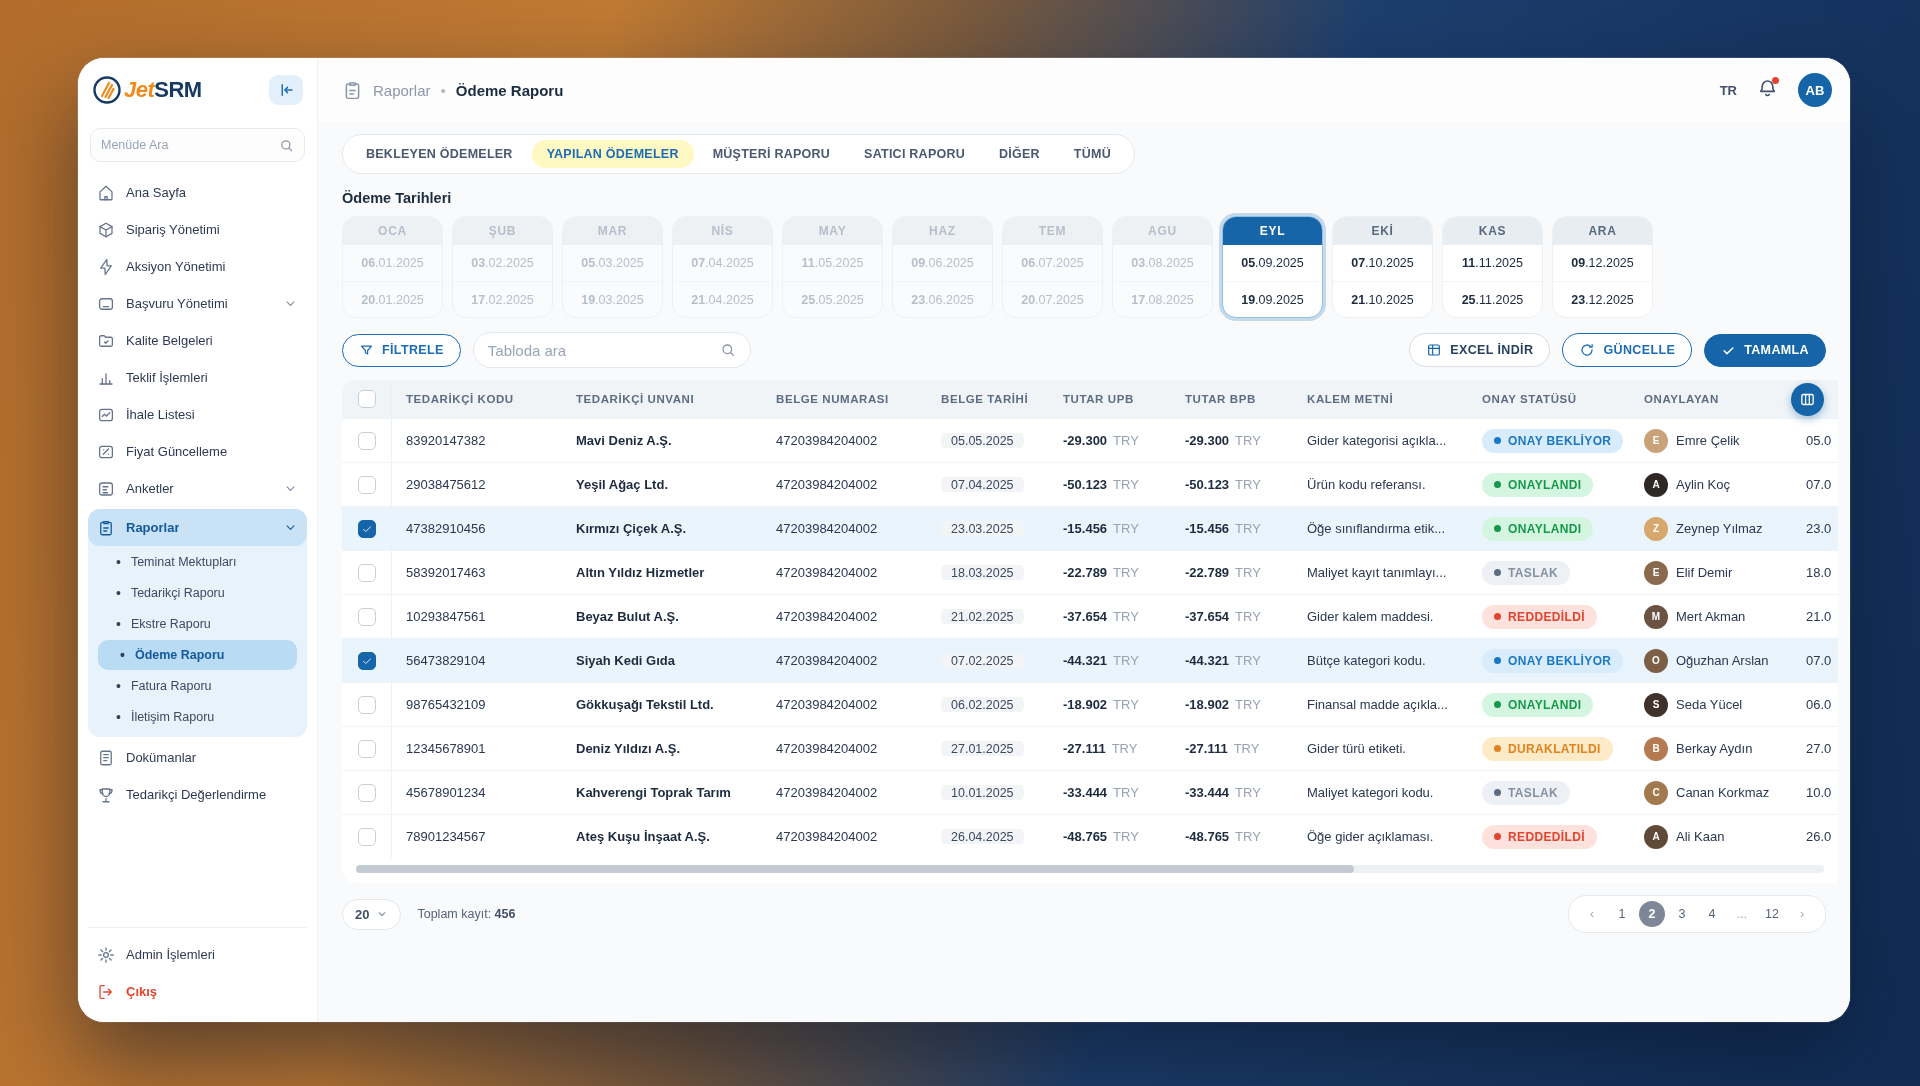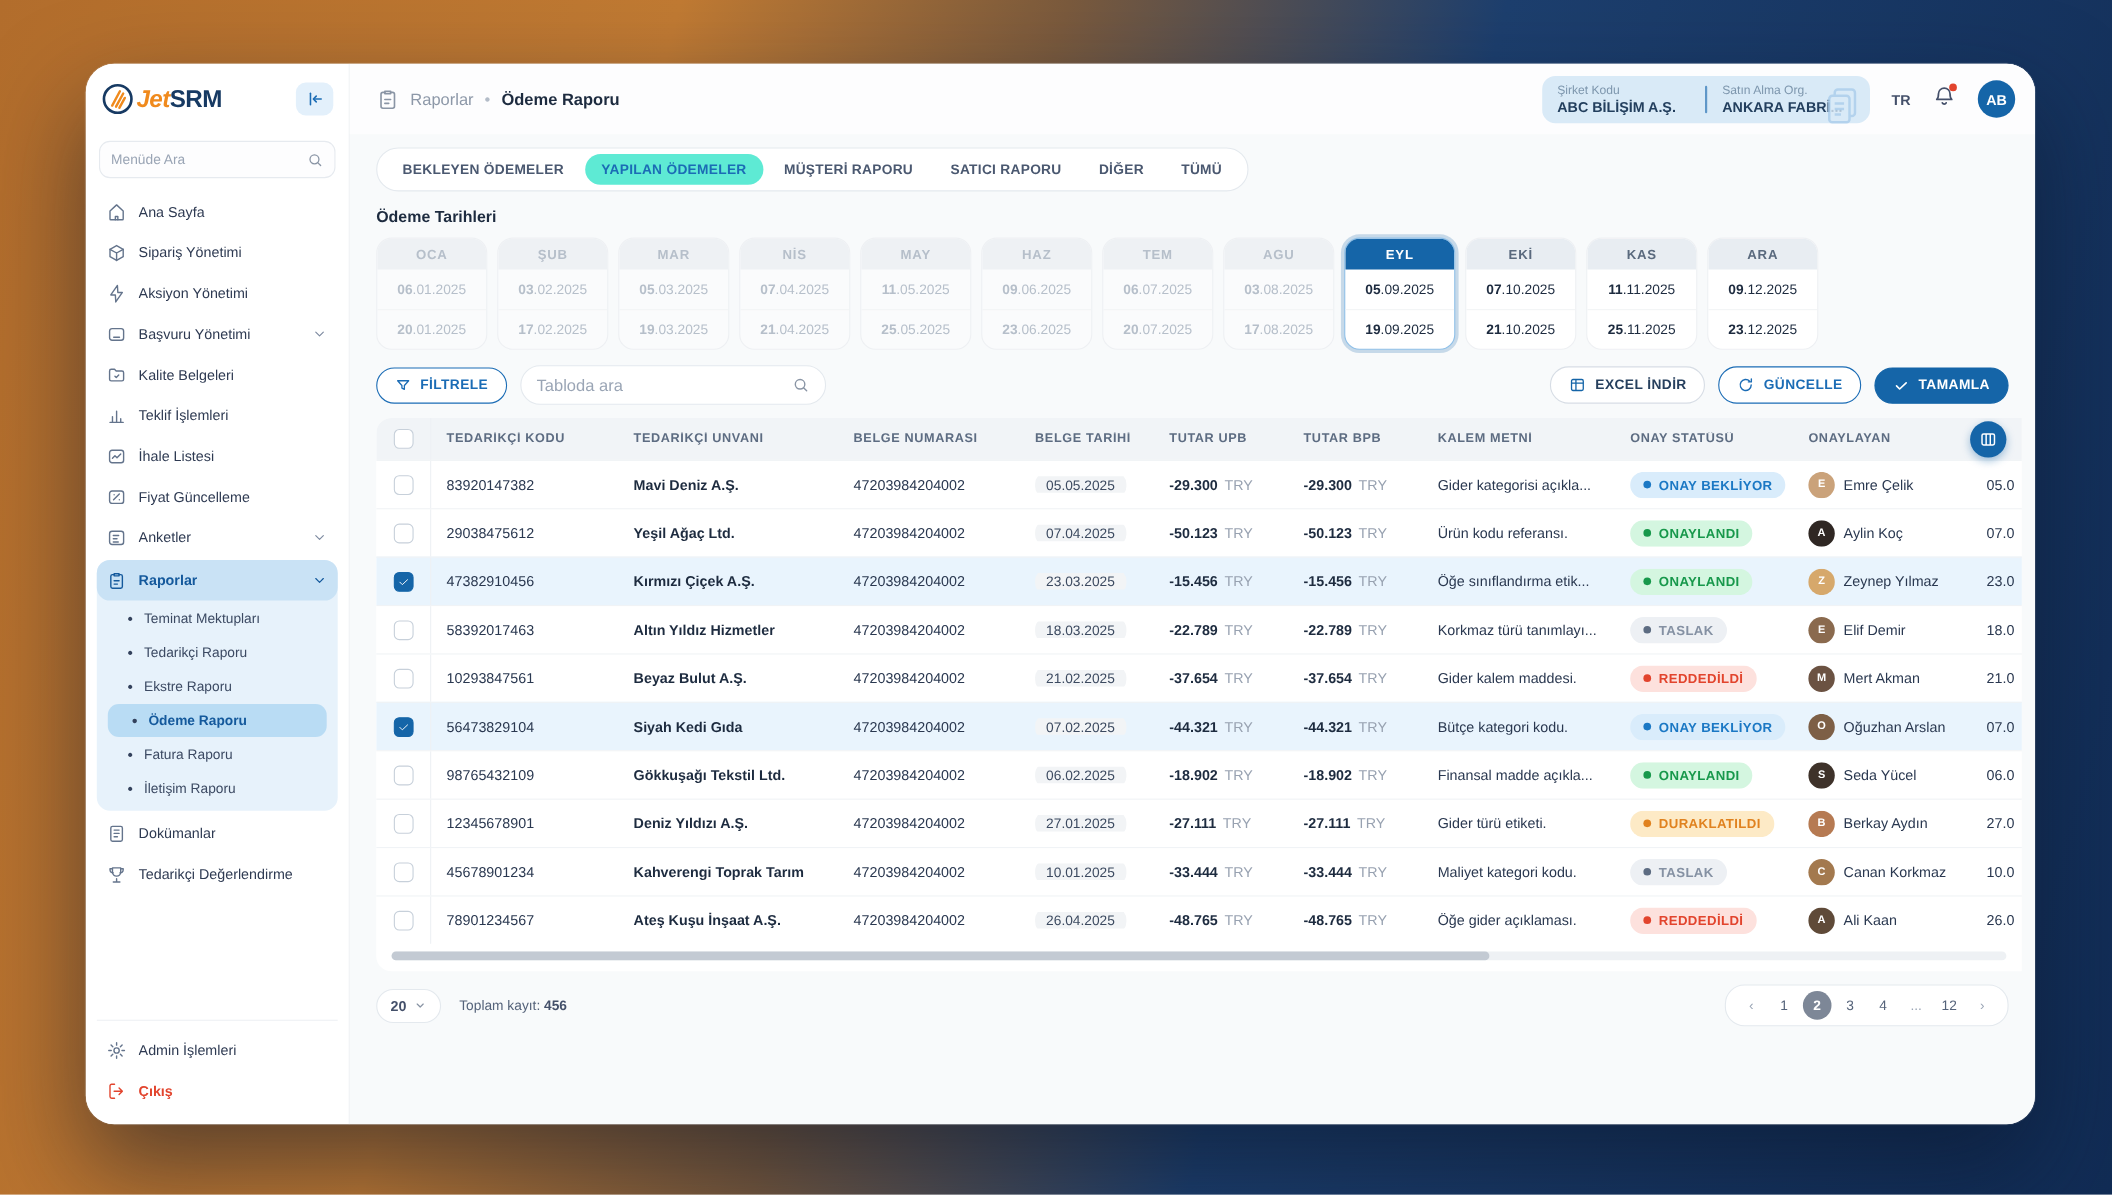"Şirket Kodu" div.org-chip { html: <div> <div> <span>Şirket Kodu</span> <span>ABC BİLİŞİM A.Ş.</span> </div> <div></div> <div> <span>Satın Alma Org.</span> <span>ANKARA FABRİ...</span> </div> <span> <svg> <rect></rect> <rect></rect> <path></path> </svg> </span> </div> -> none }
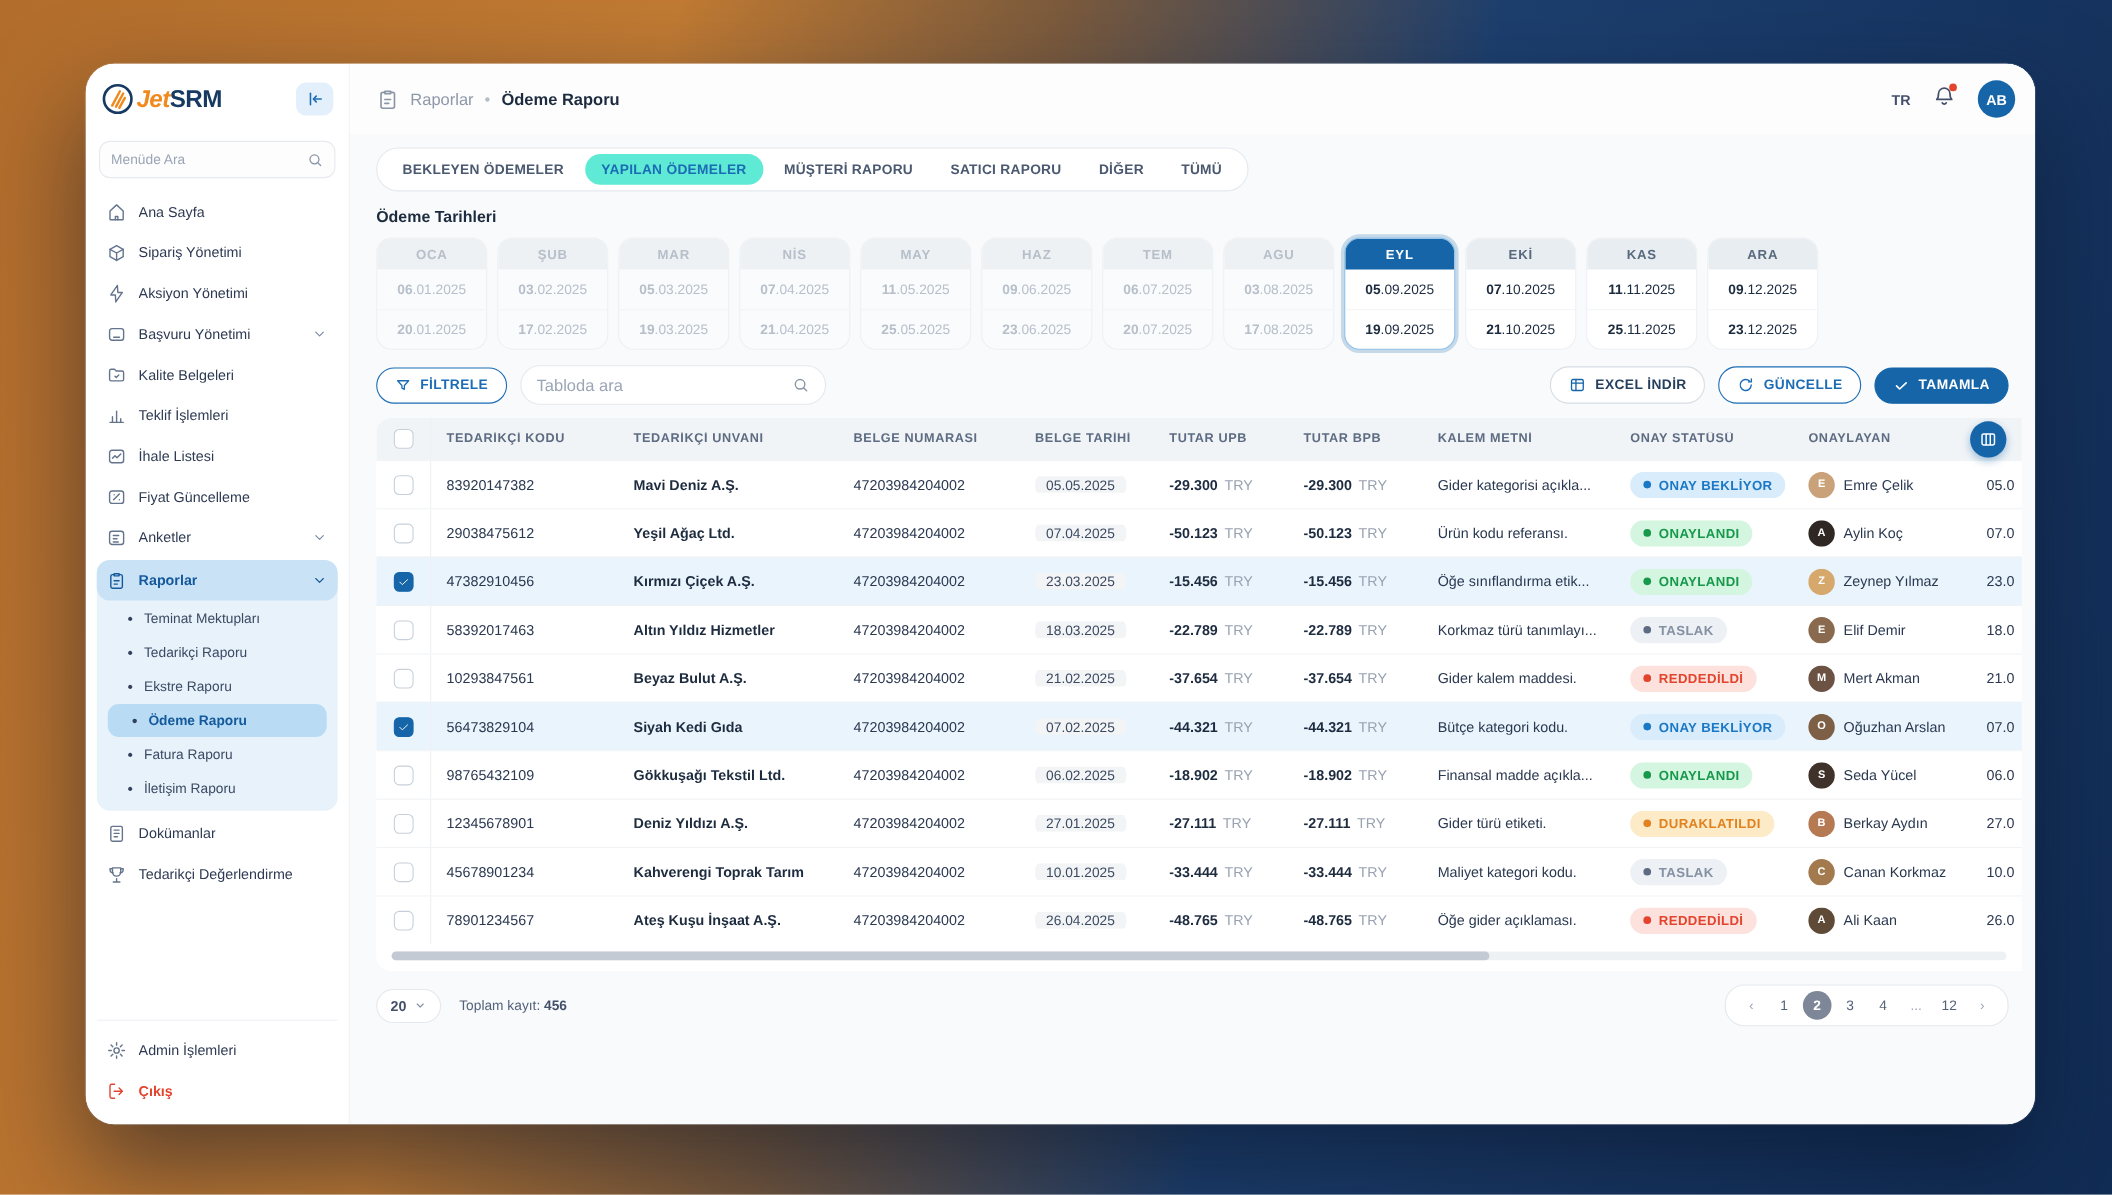"YAPILAN ÖDEMELER" .tab.active { background: #5eead4 -> #fef9c3 }
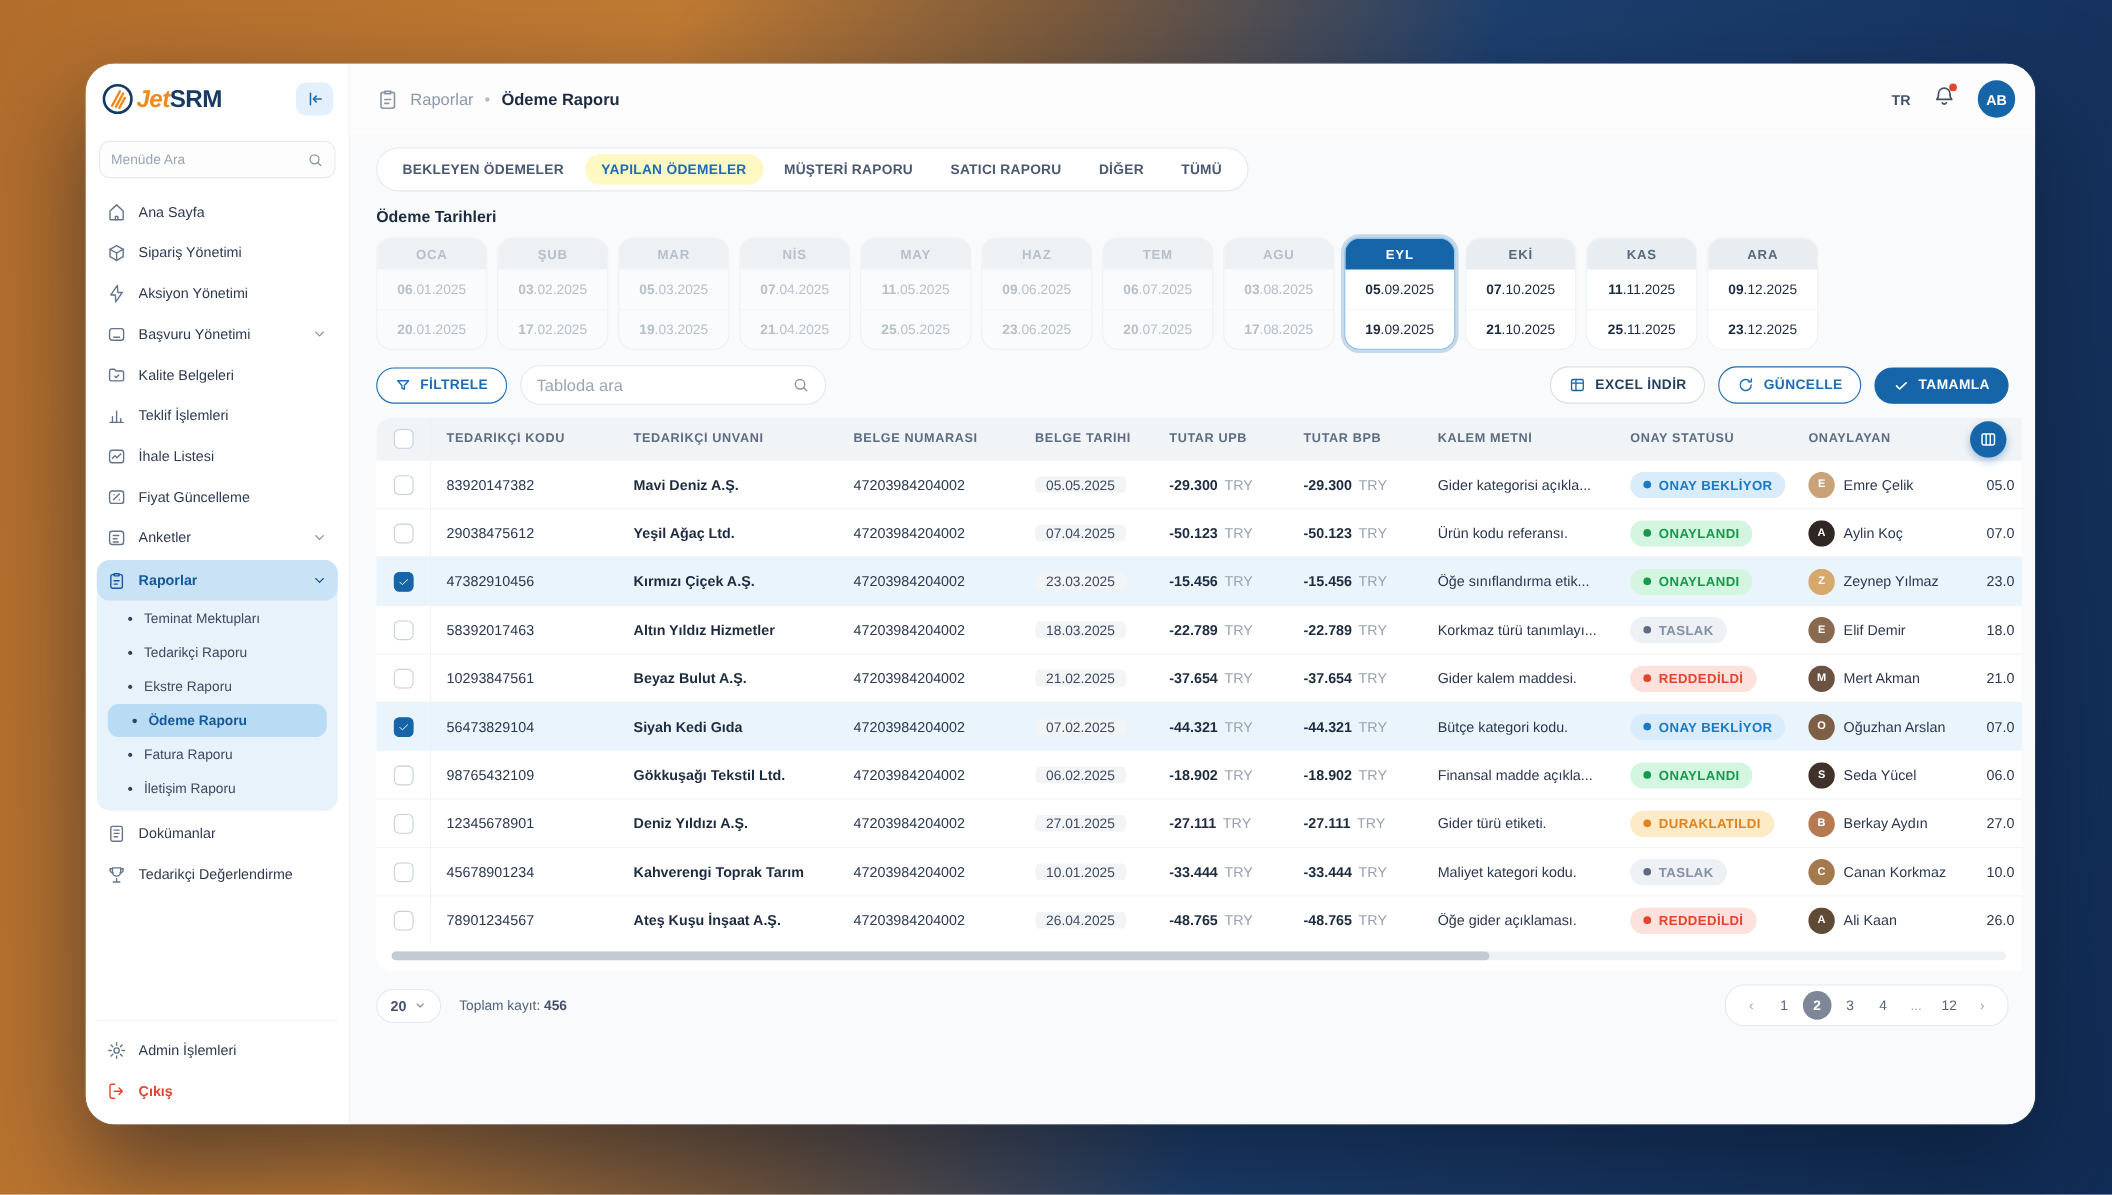"Korkmaz türü tanımlayı..." div.td { text: Korkmaz türü -> Maliyet kayıt }
